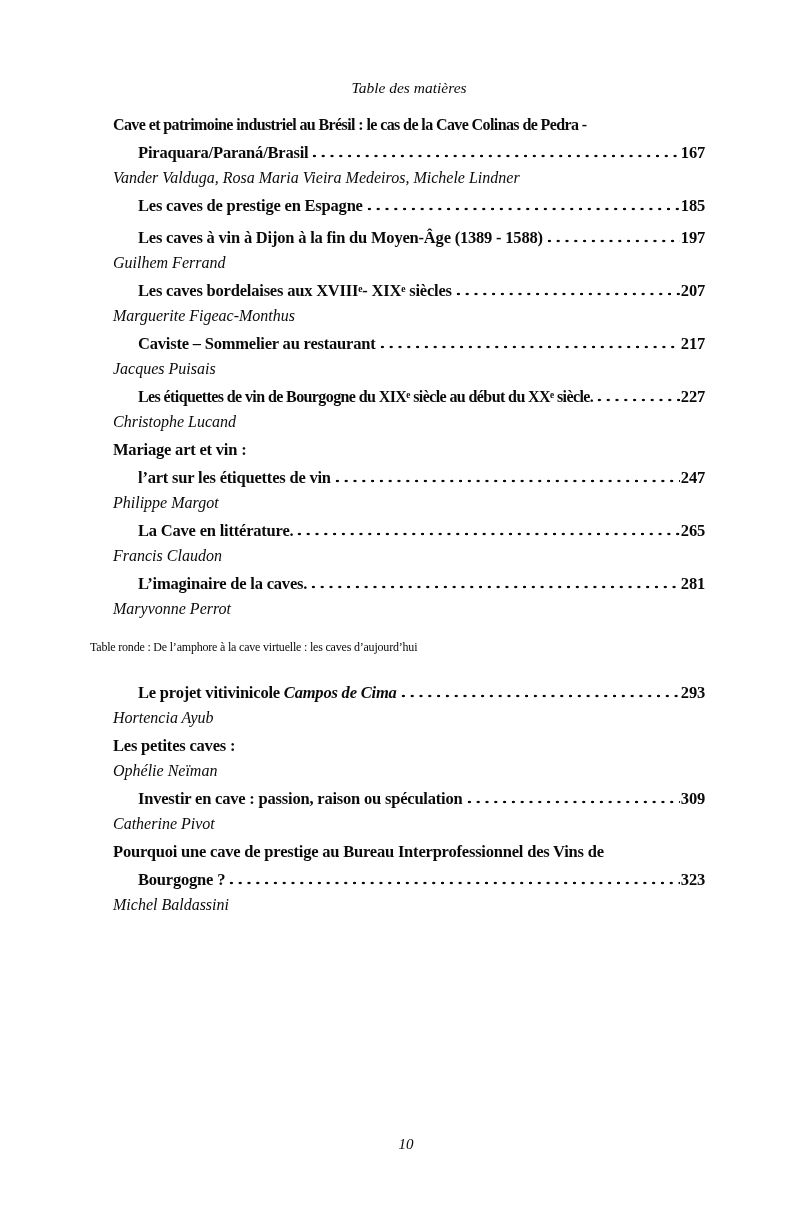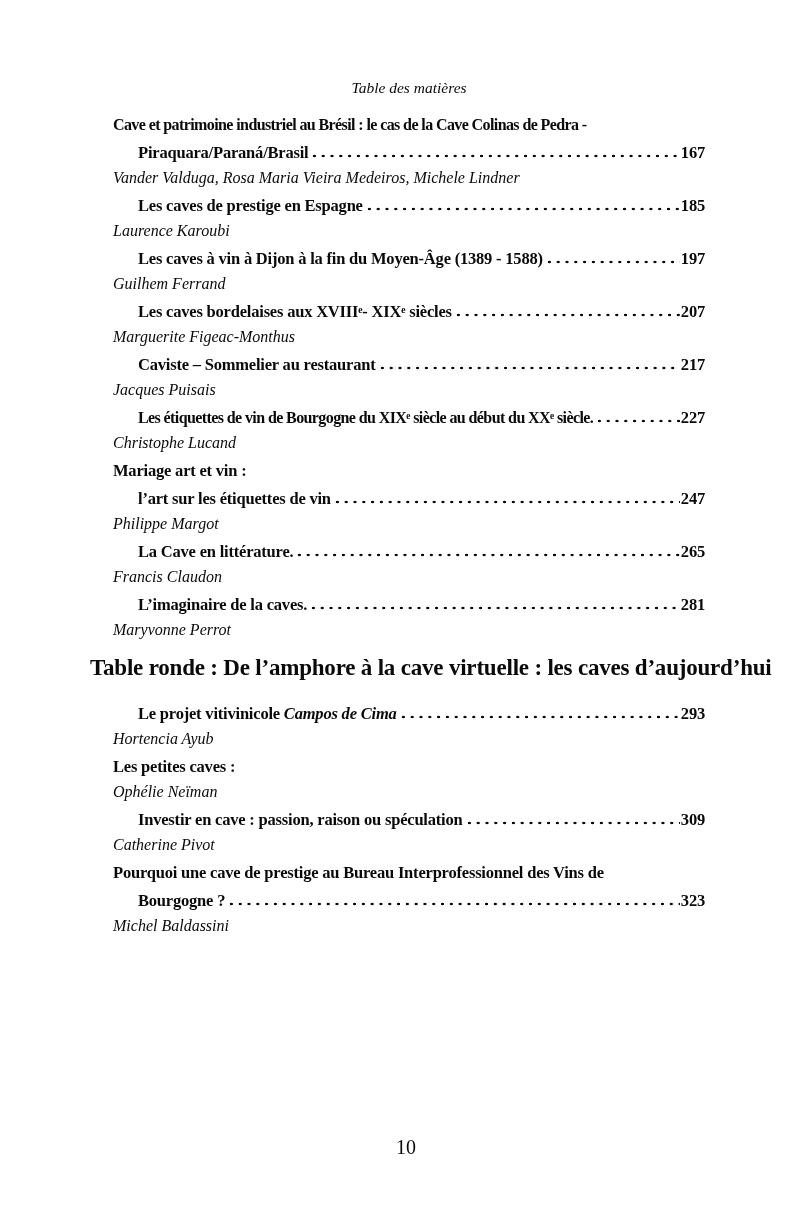"Laurence Karoubi" div.author { html: <div>Laurence Karoubi</div> -> none }
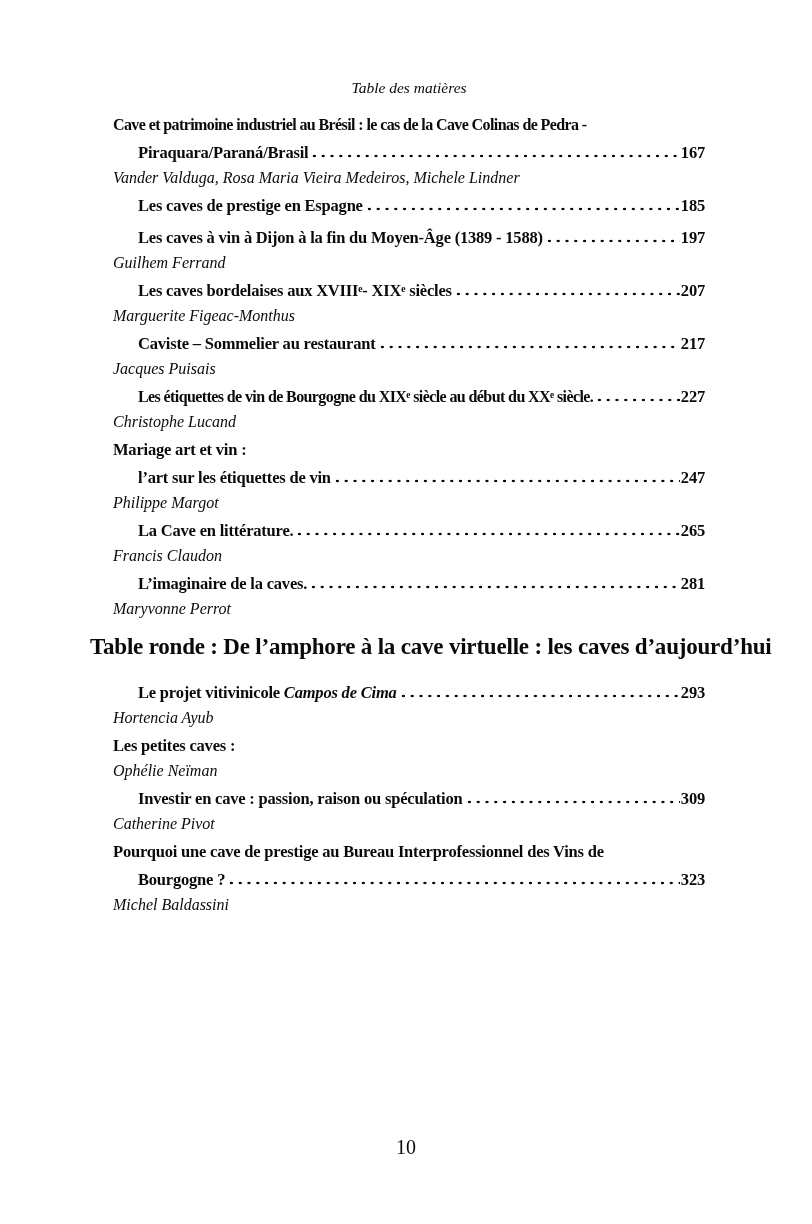"Table ronde : De l’amphore" .section-heading { font-size: 23px -> 12px; font-weight: bold -> normal }
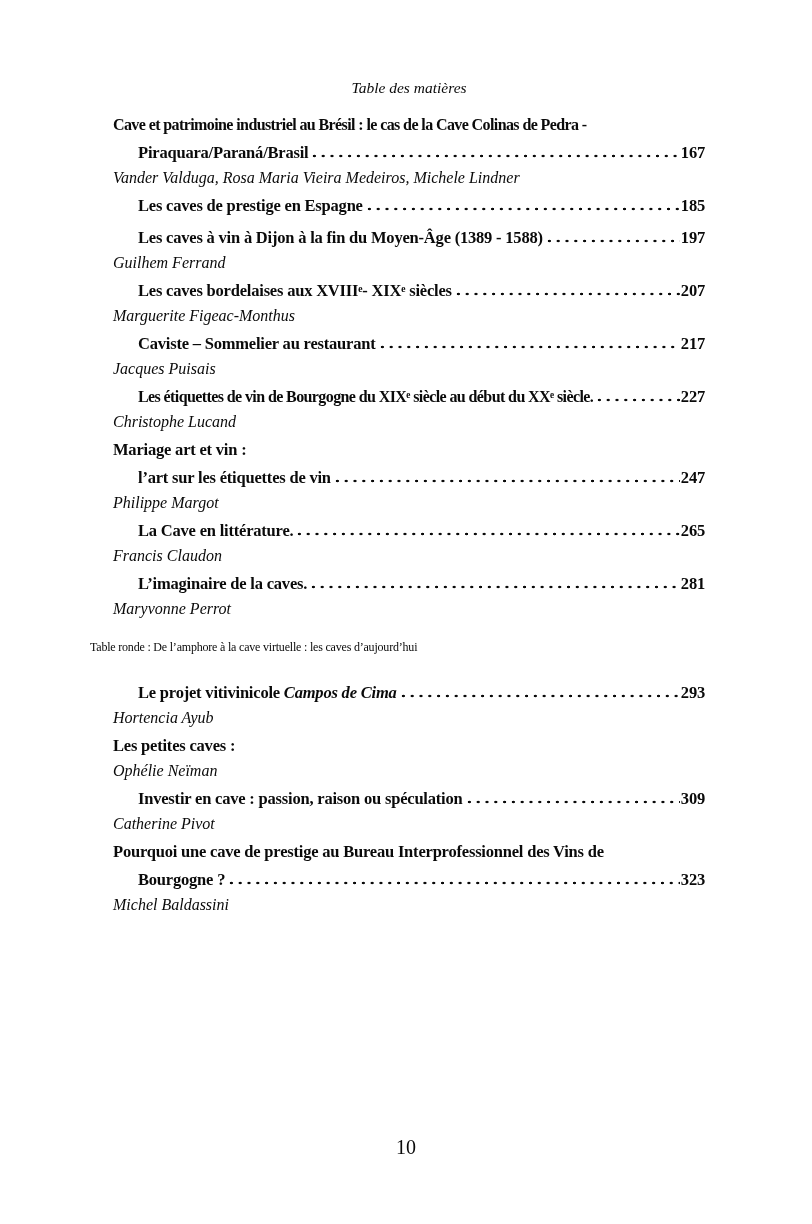"10" .folio { font-size: 20px -> 15px; font-style: none -> italic }
